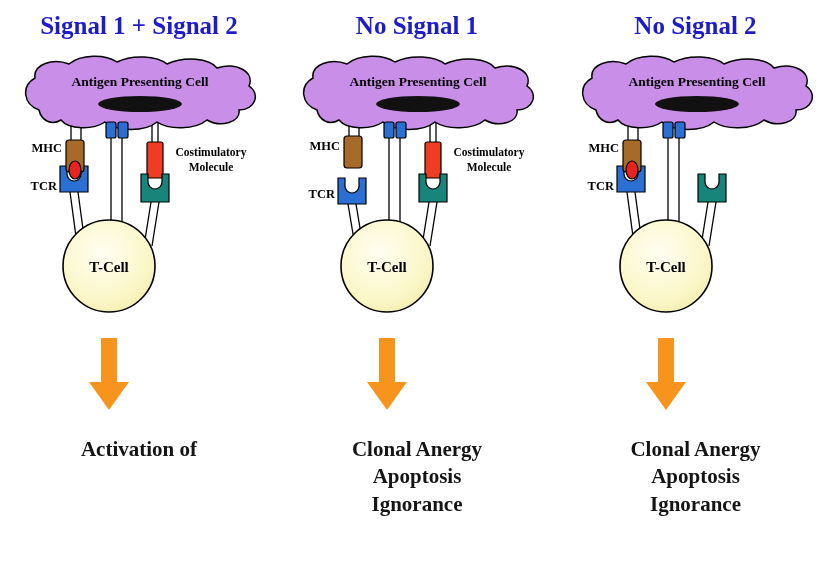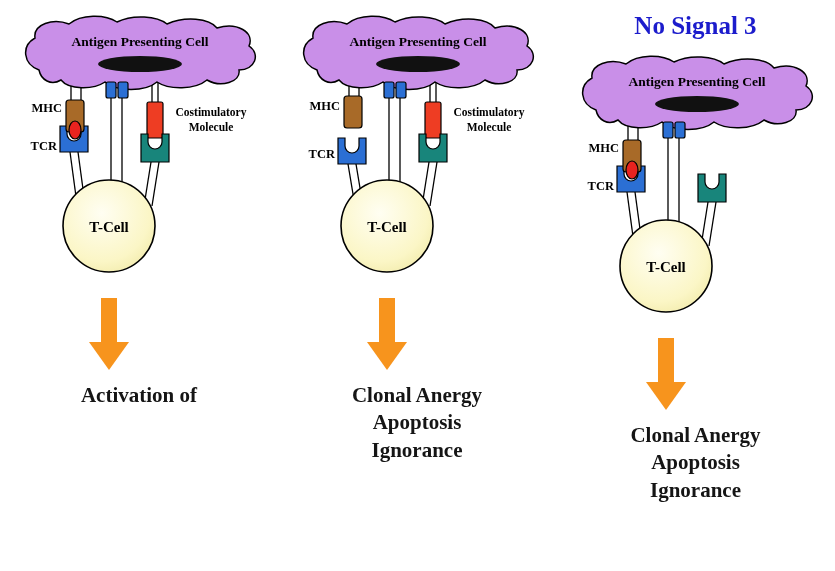"Signal 1 + Signal 2" div.title { html: none -> <div>Signal 1 + Signal 2</div> }
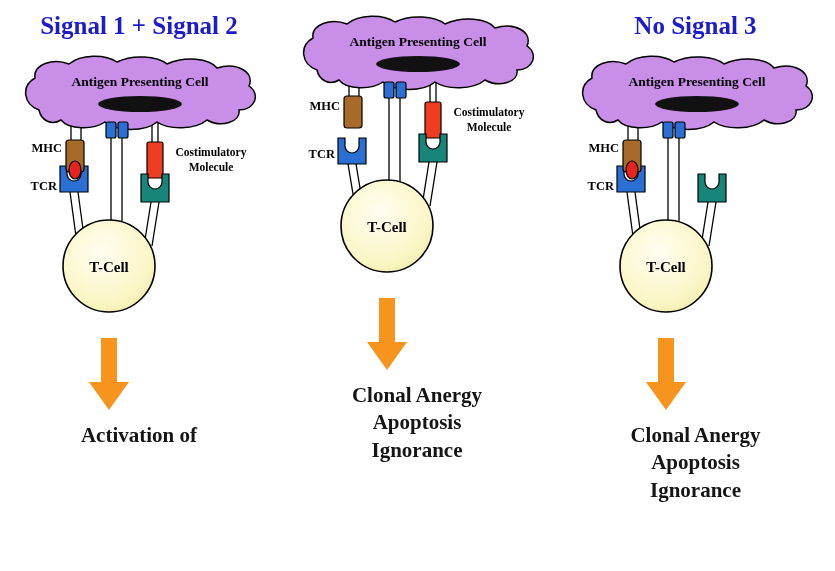"No Signal 1" div.title { html: none -> <div>No Signal 1</div> }
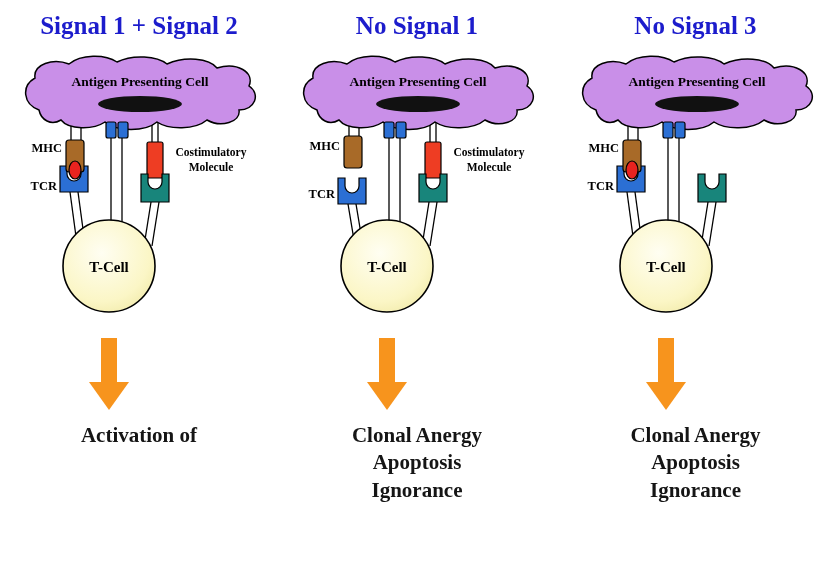"No Signal 3" div.title { text: 3 -> 2 }
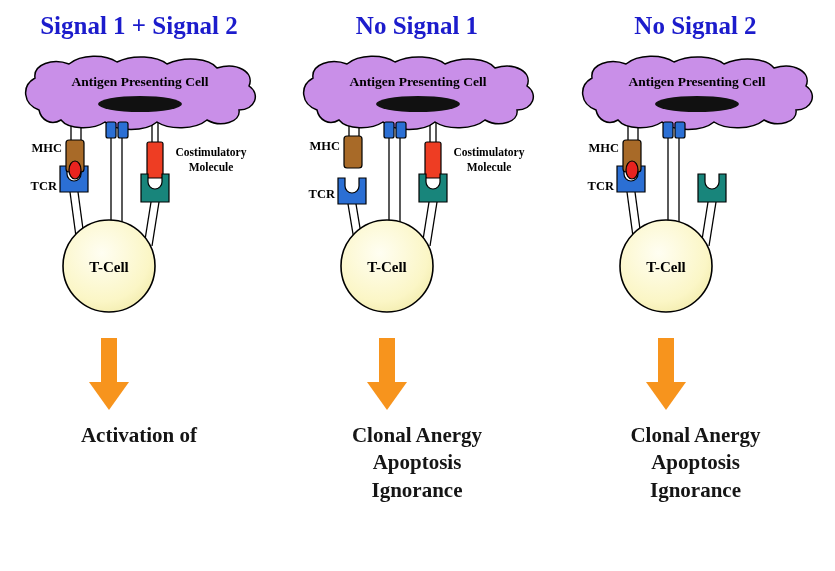"Activation of" .outcome { margin-top: none -> 14px }
